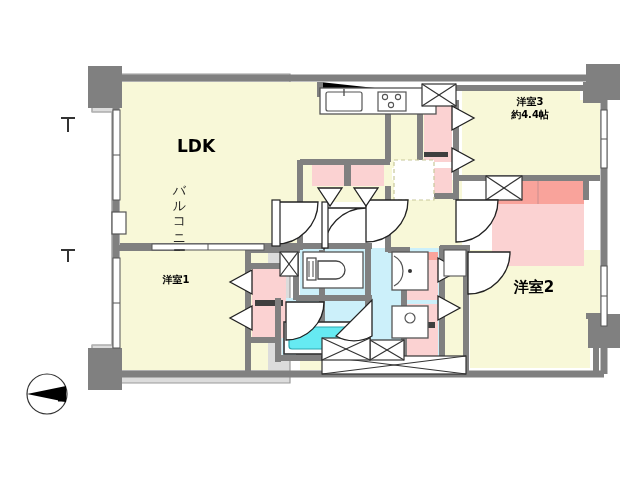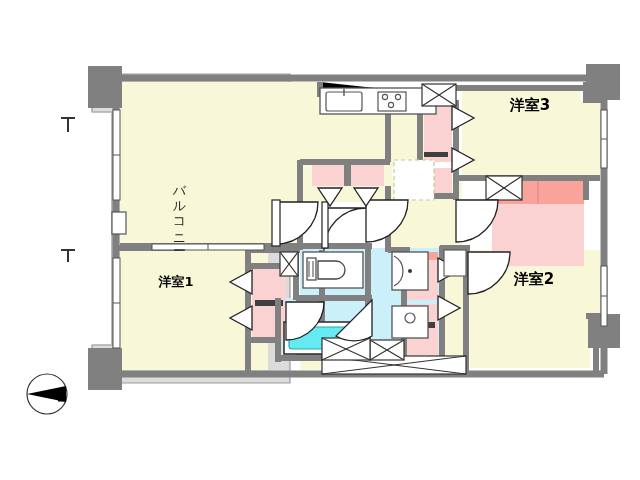"洋室3" div.room-label { font-size: 15px -> 10px }
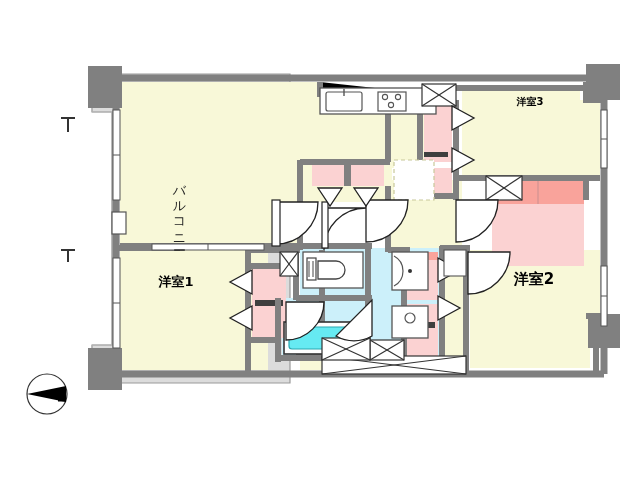"約4.4帖" span.lbl-size { html: none -> <span>約4.4帖</span> }
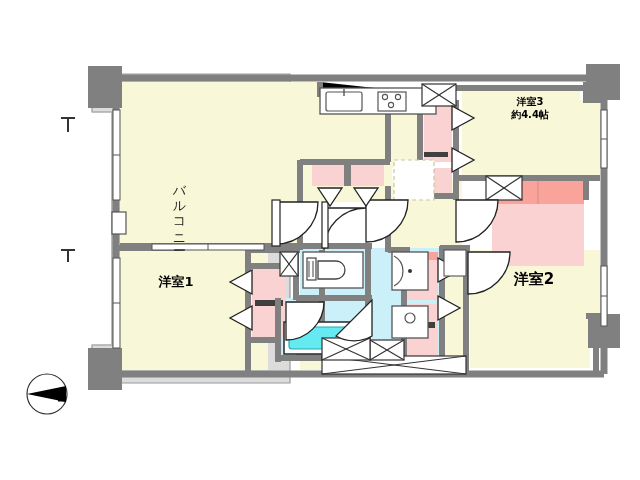"LDK" span.lbl-name { html: none -> <span>LDK</span> }
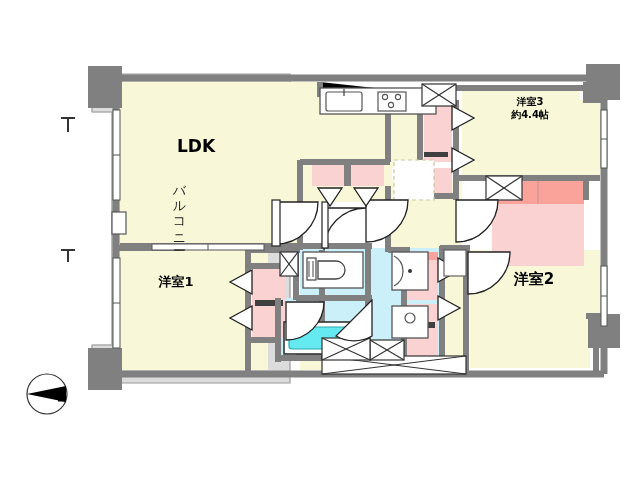"洋室1" div.room-label { font-size: 13px -> 10px }
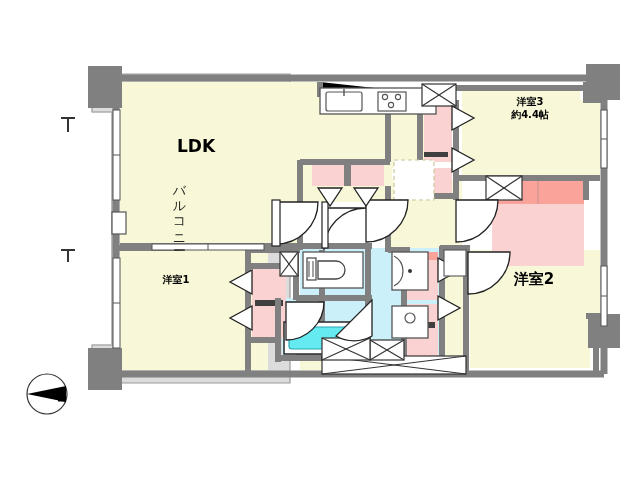"洋室2" div.room-label { top: 270px -> 278px }
